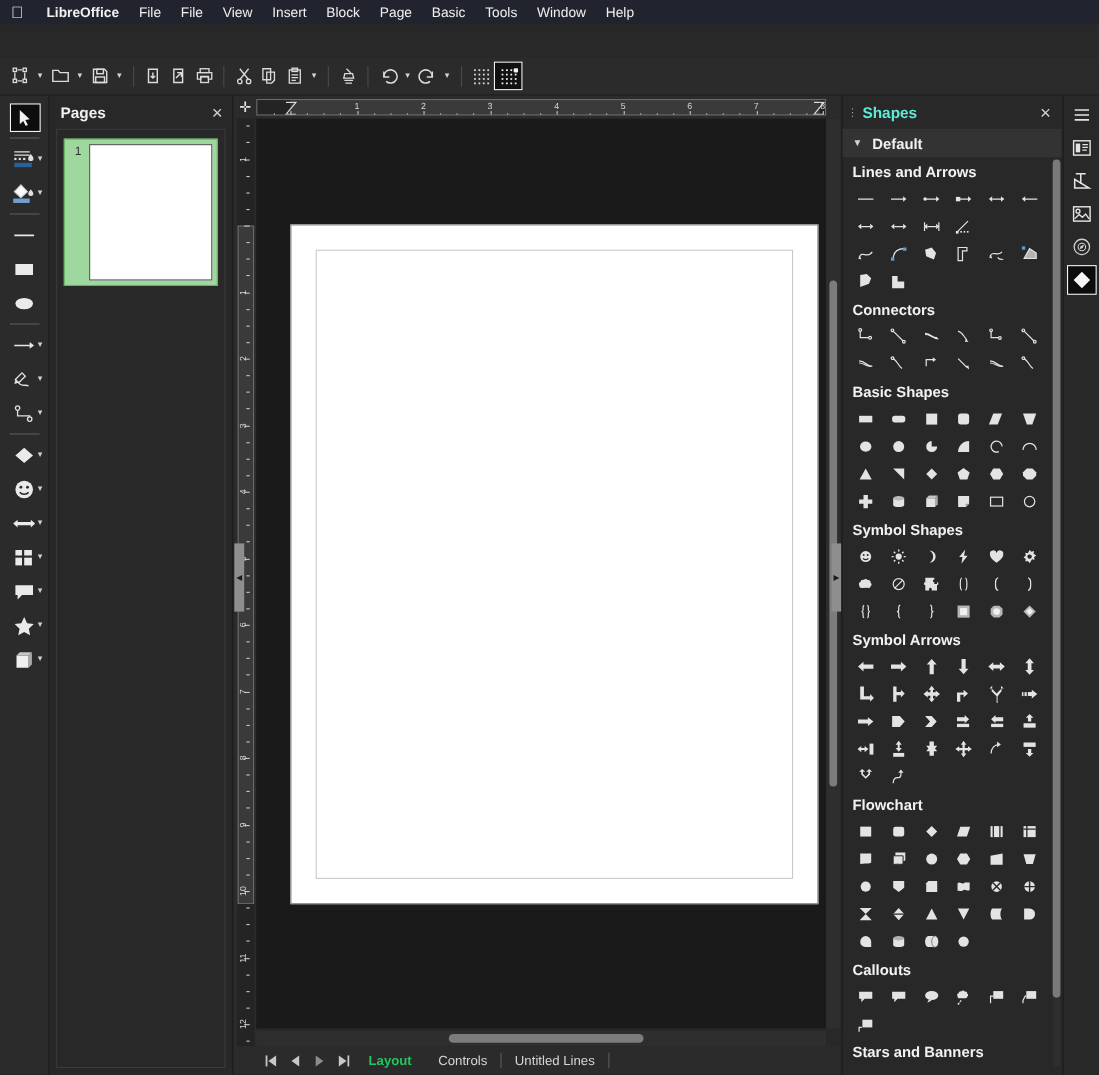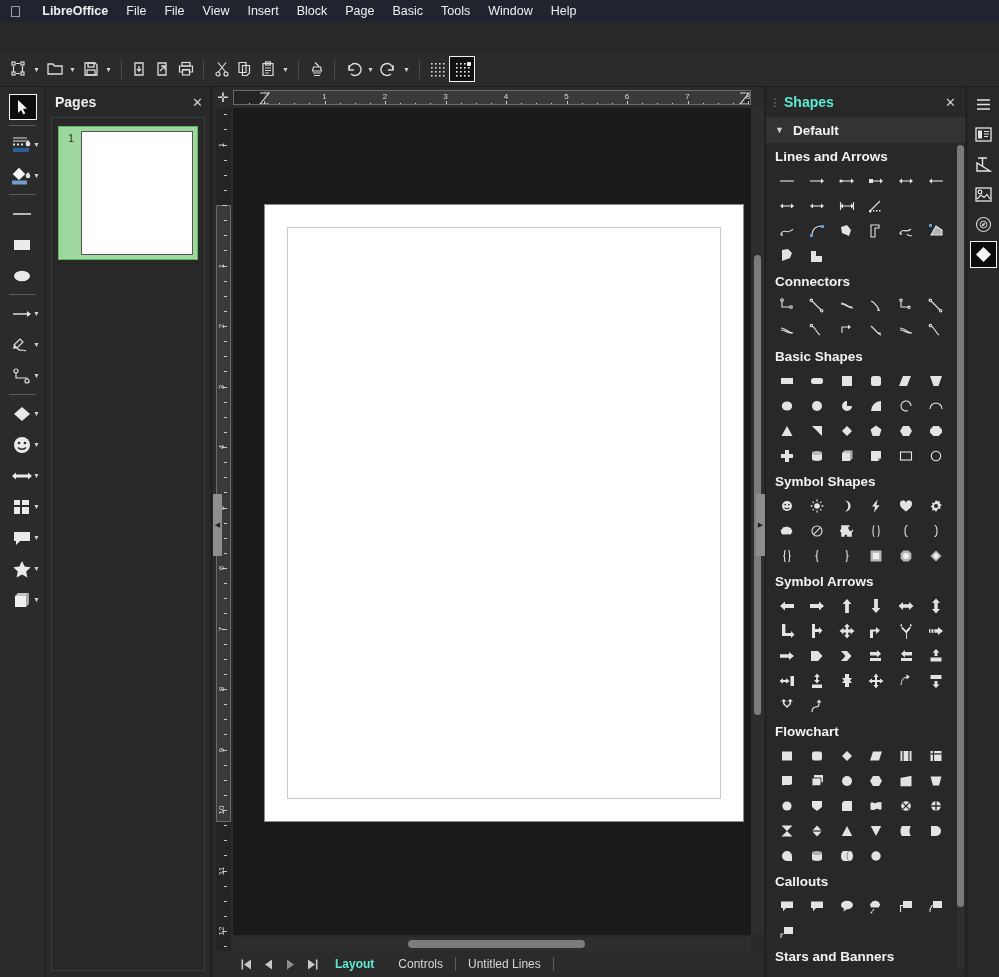"Layout" .layer-tab.active { color: #5eead4 -> #22c55e }
